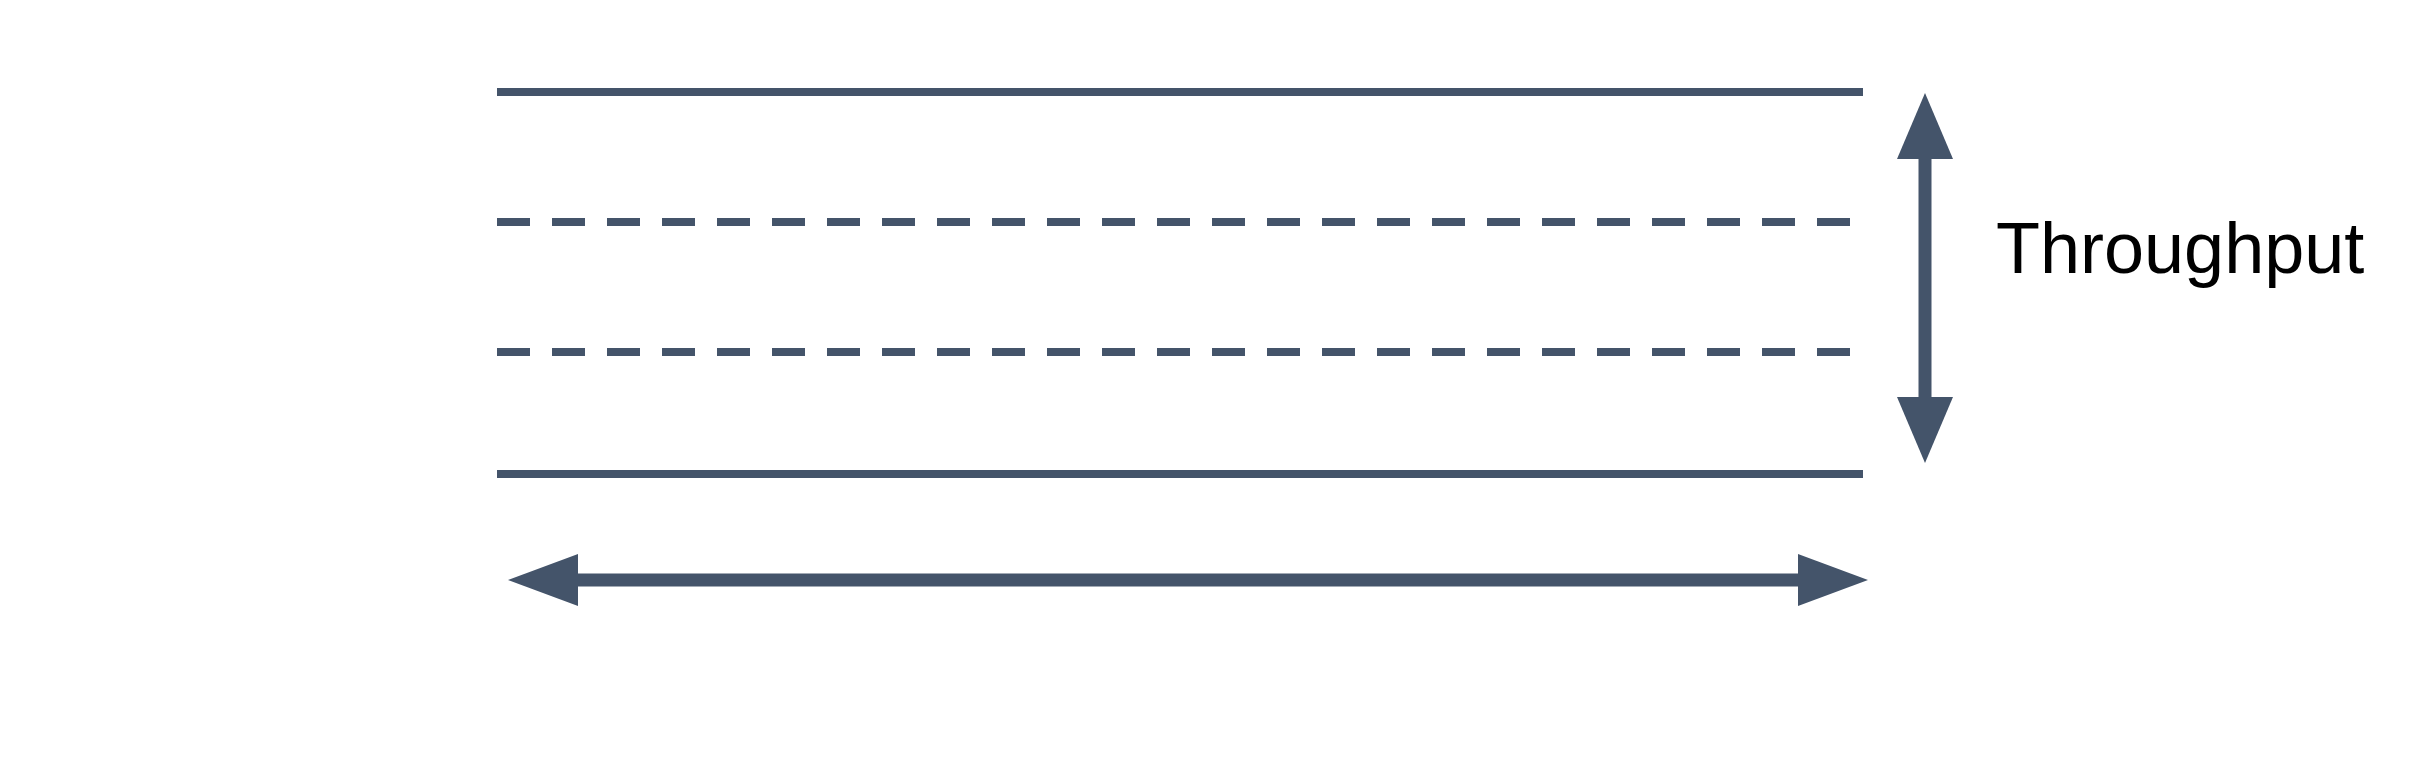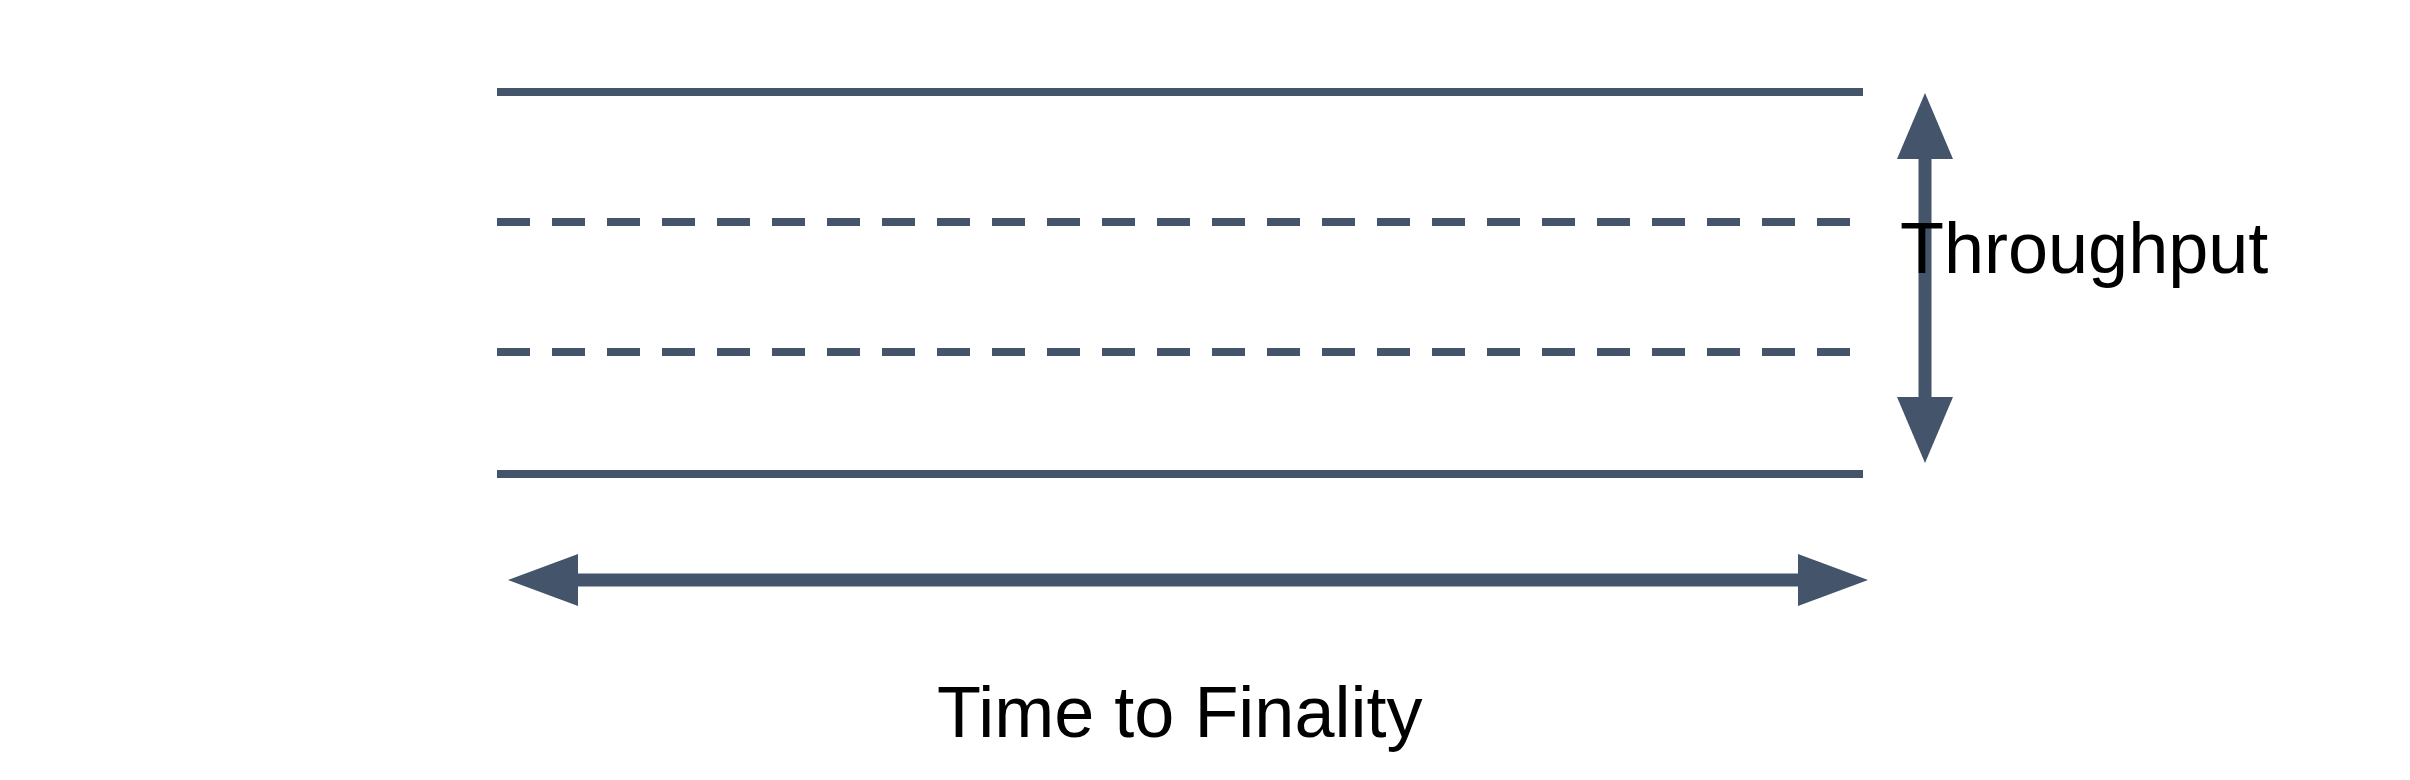"Throughput" #throughput-label { left: 1900px -> 1996px }
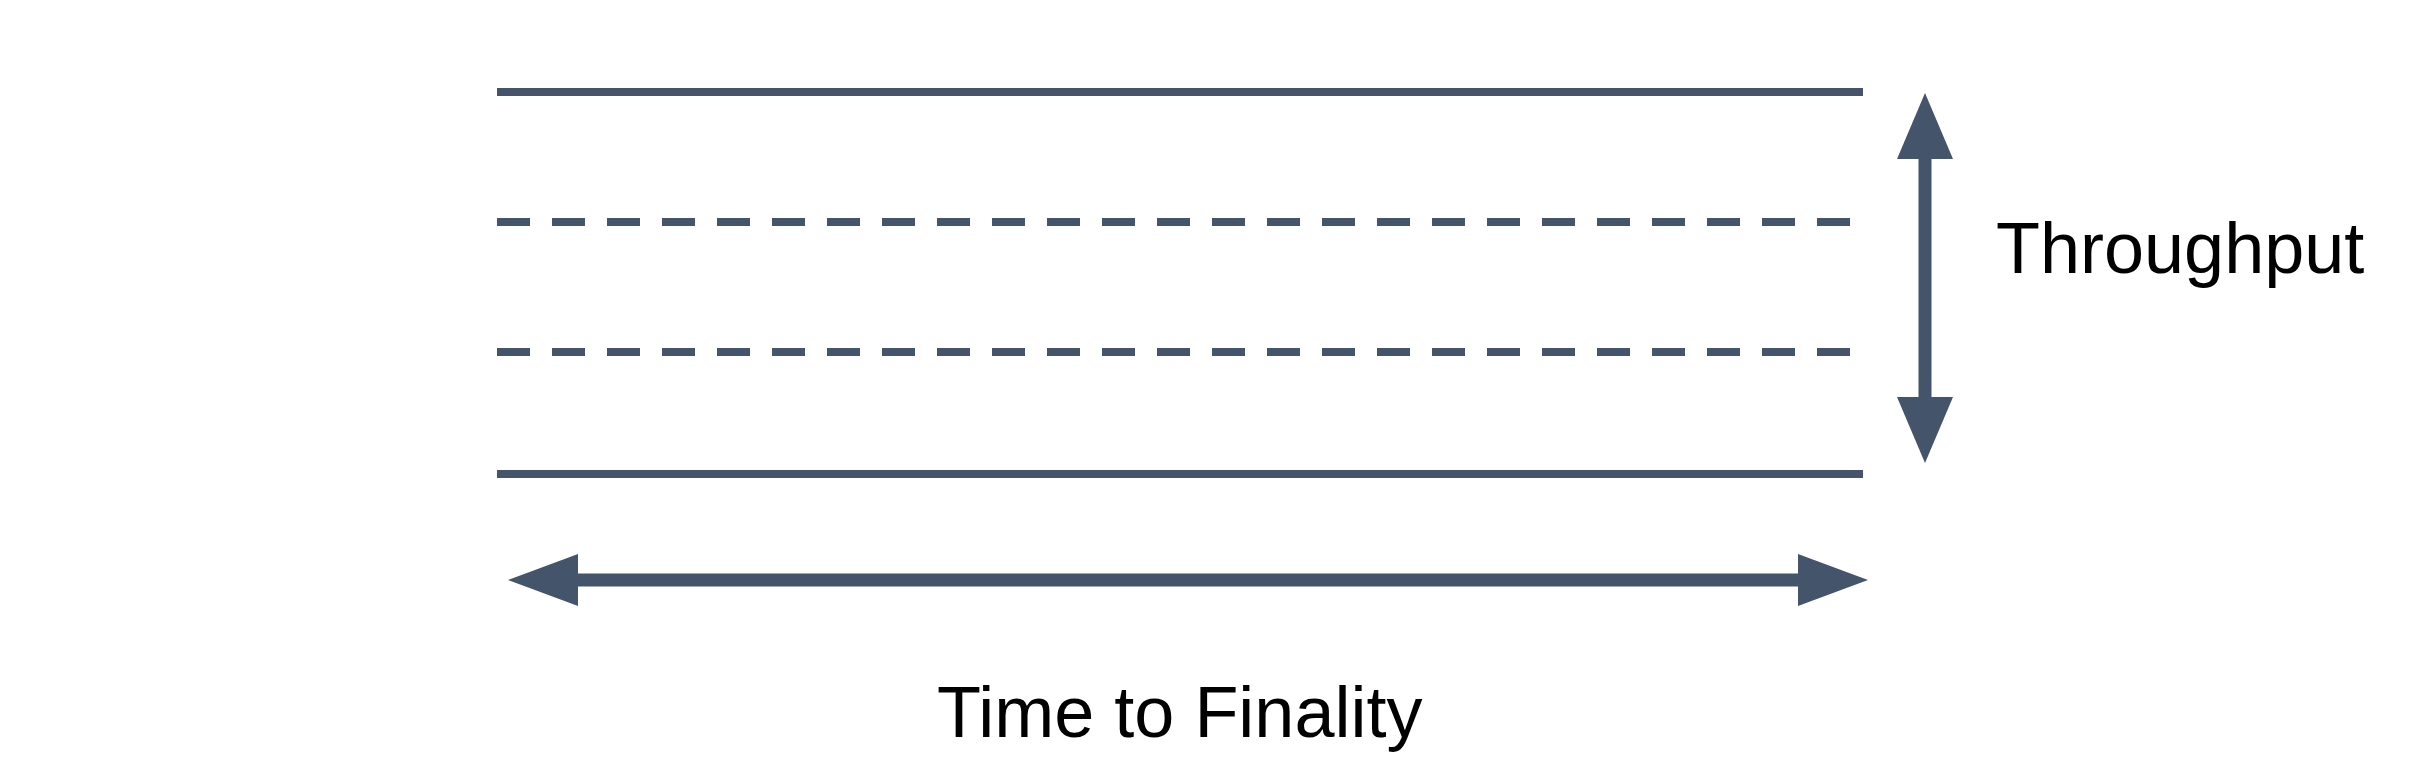"Time to Finality" div.label { html: <div>Time to Finality</div> -> none }
